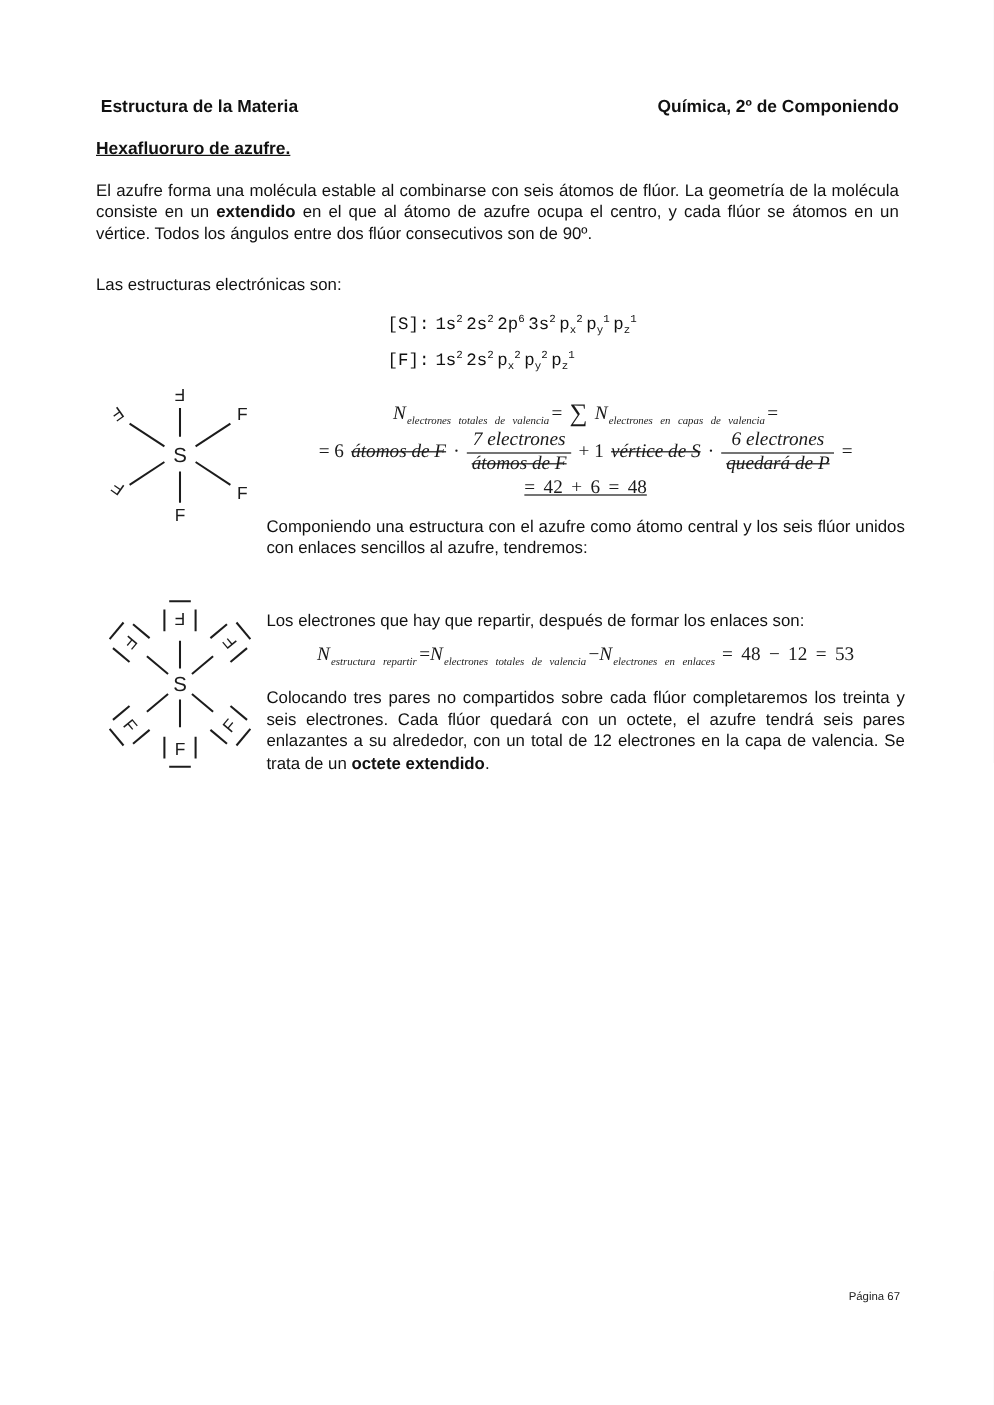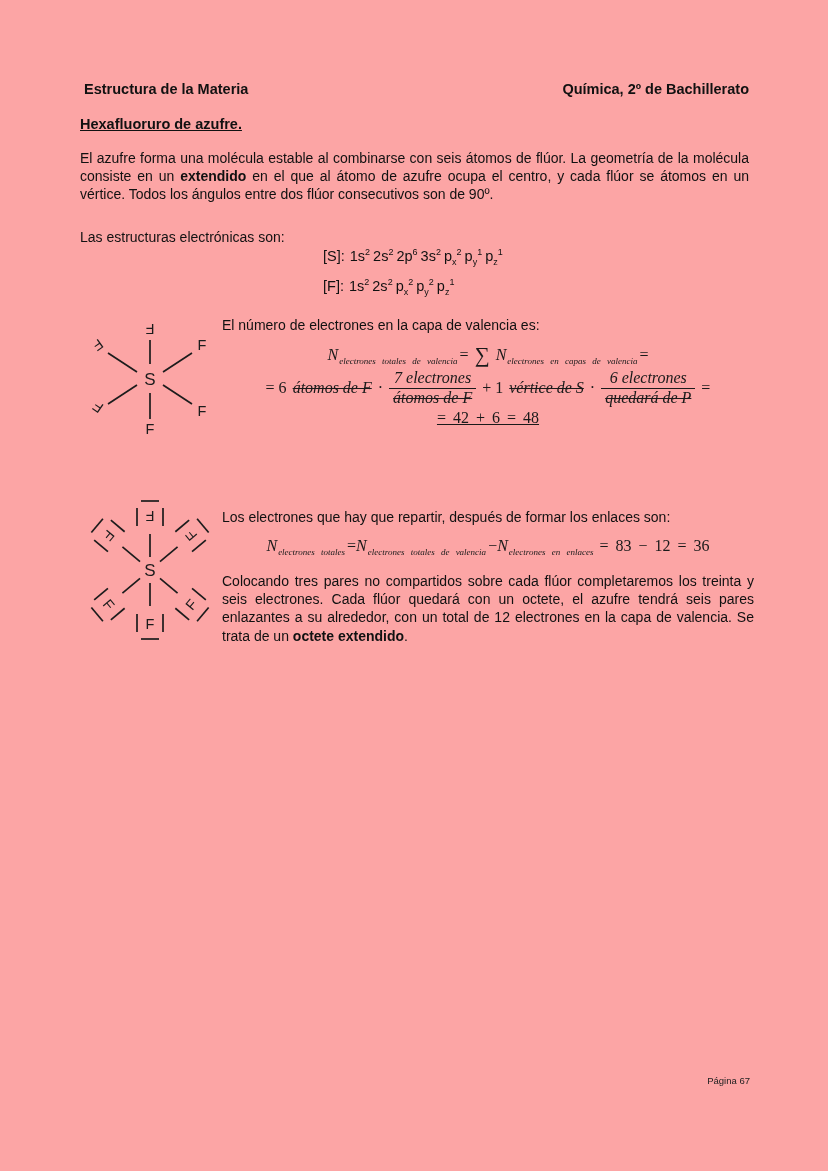"Estructura de la Materia" .page { background: #fca5a5 -> #ffffff }
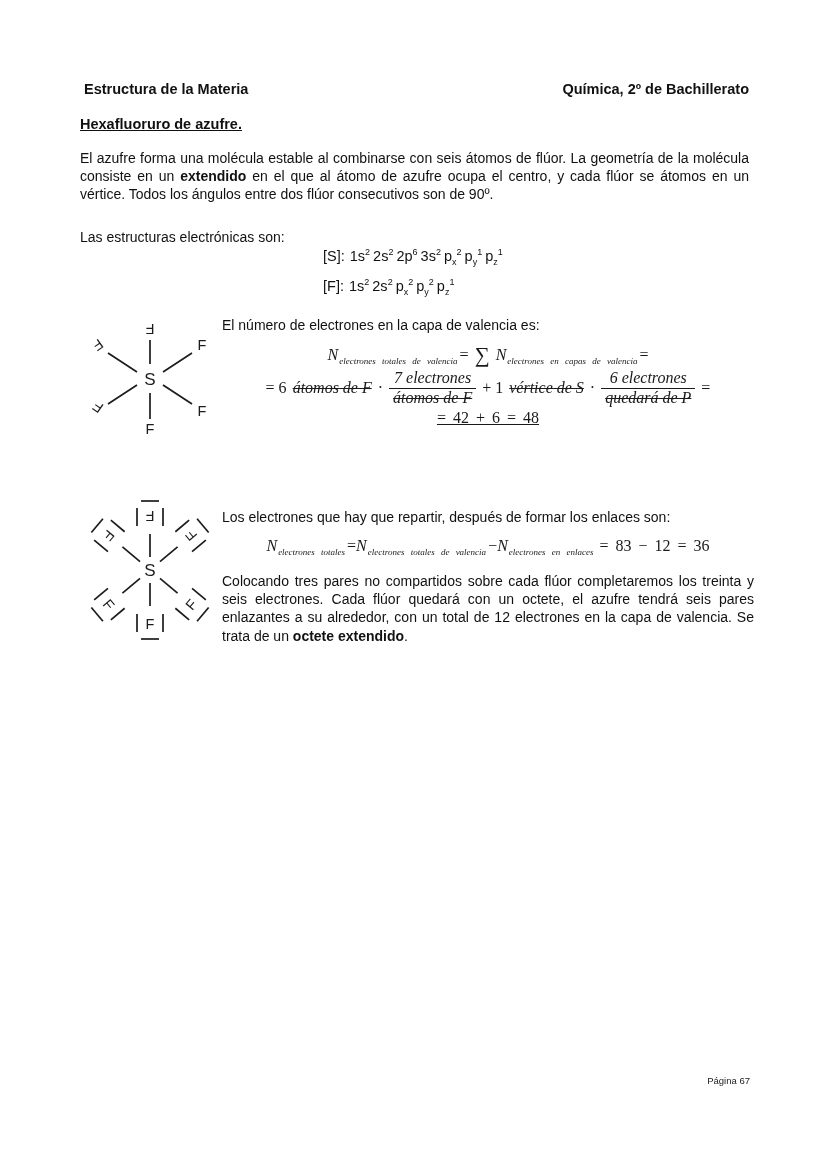"Química, 2º de Bachillerato" div.abs { text: Bachillerato -> Componiendo }
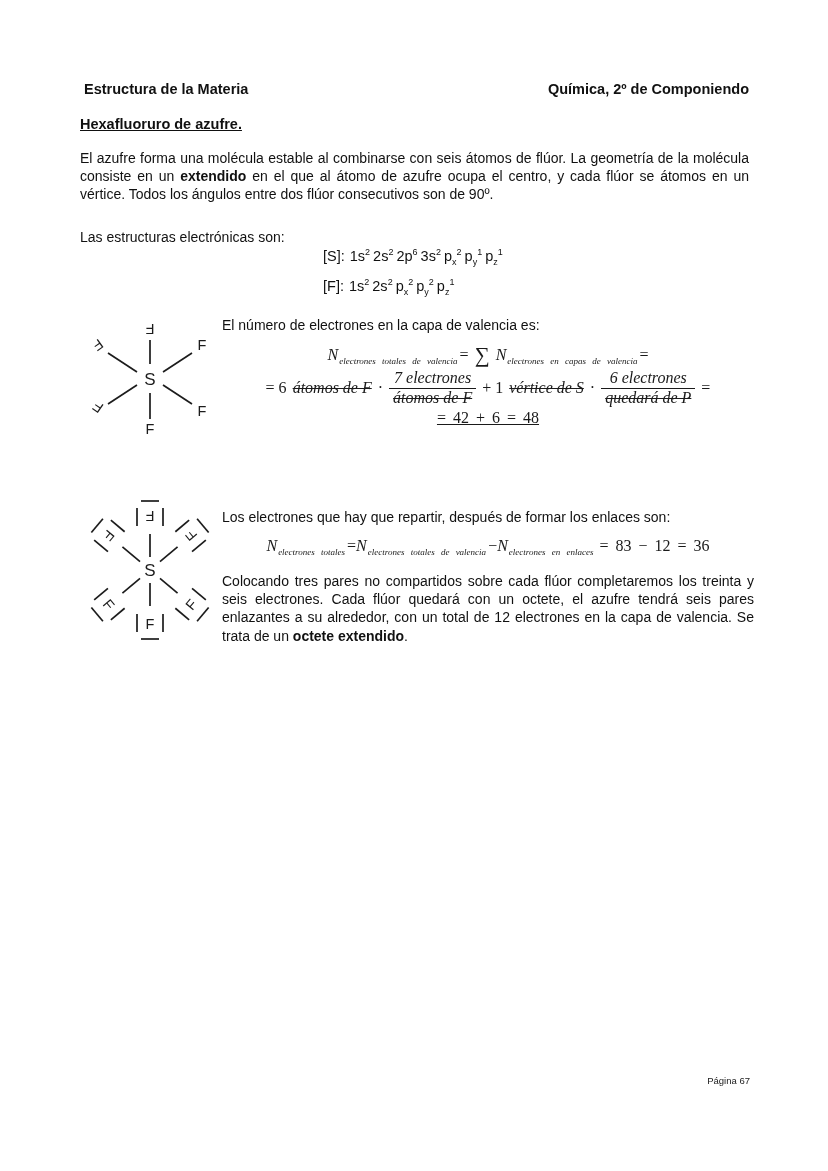"[S]: 1s2 2s2 2p6 3s2" .configs { font-family: none -> Liberation Mono, monospace; top: 242px -> 256px }
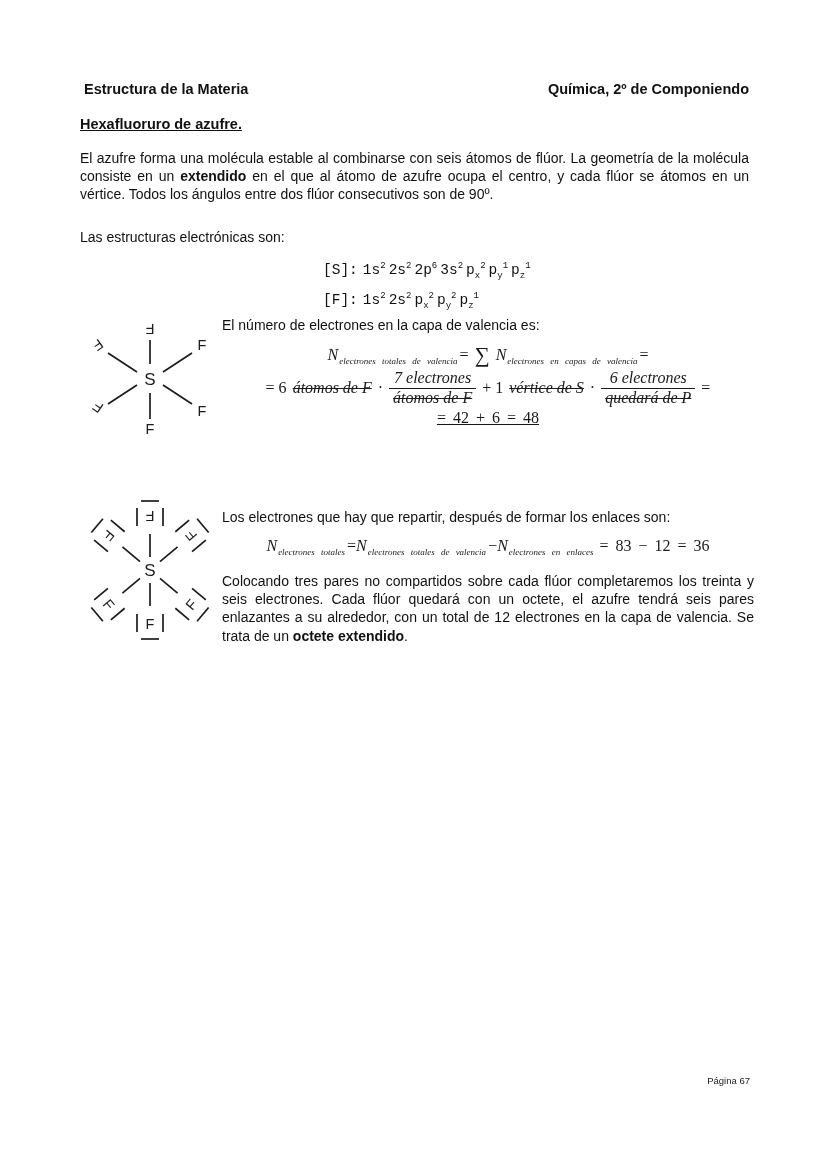"El número de electrones en" div.abs { html: <div>El número de electrones en la capa de valencia es:</div> -> none }
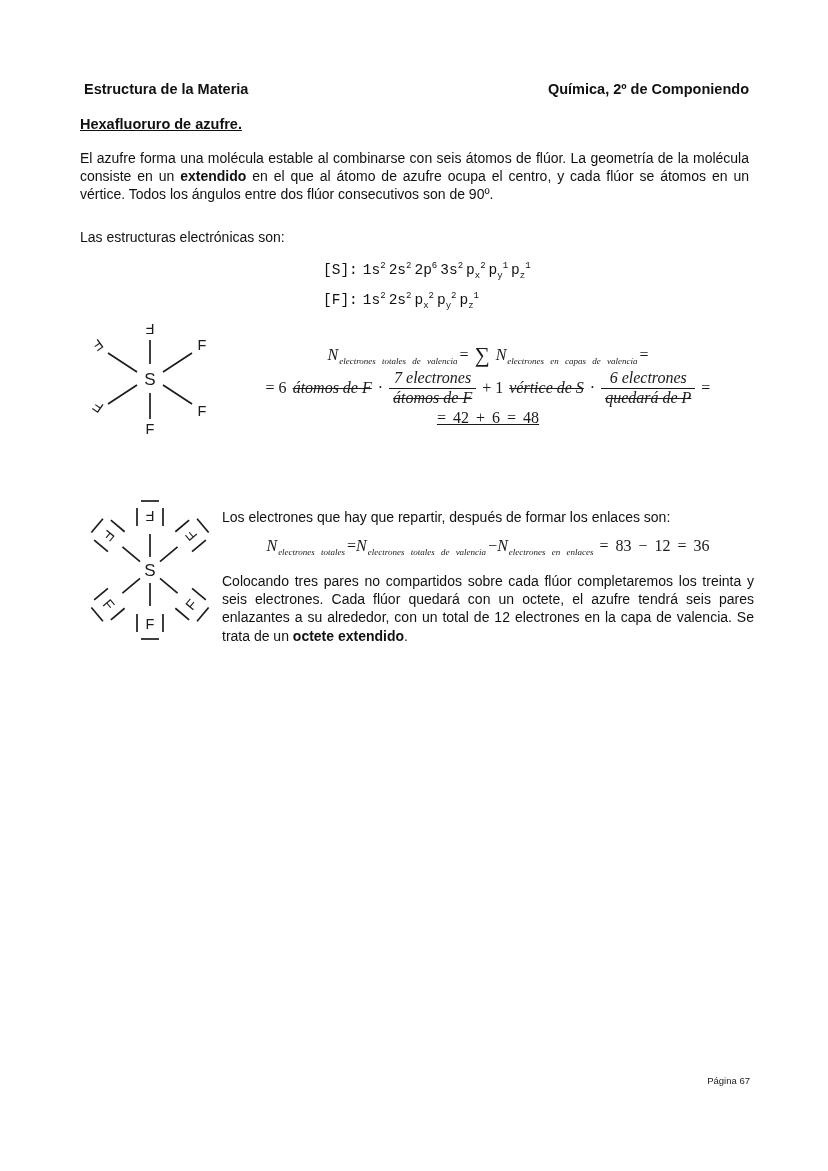"Nelectrones totales de valencia= ∑" .formula1 { top: 341px -> 330px }
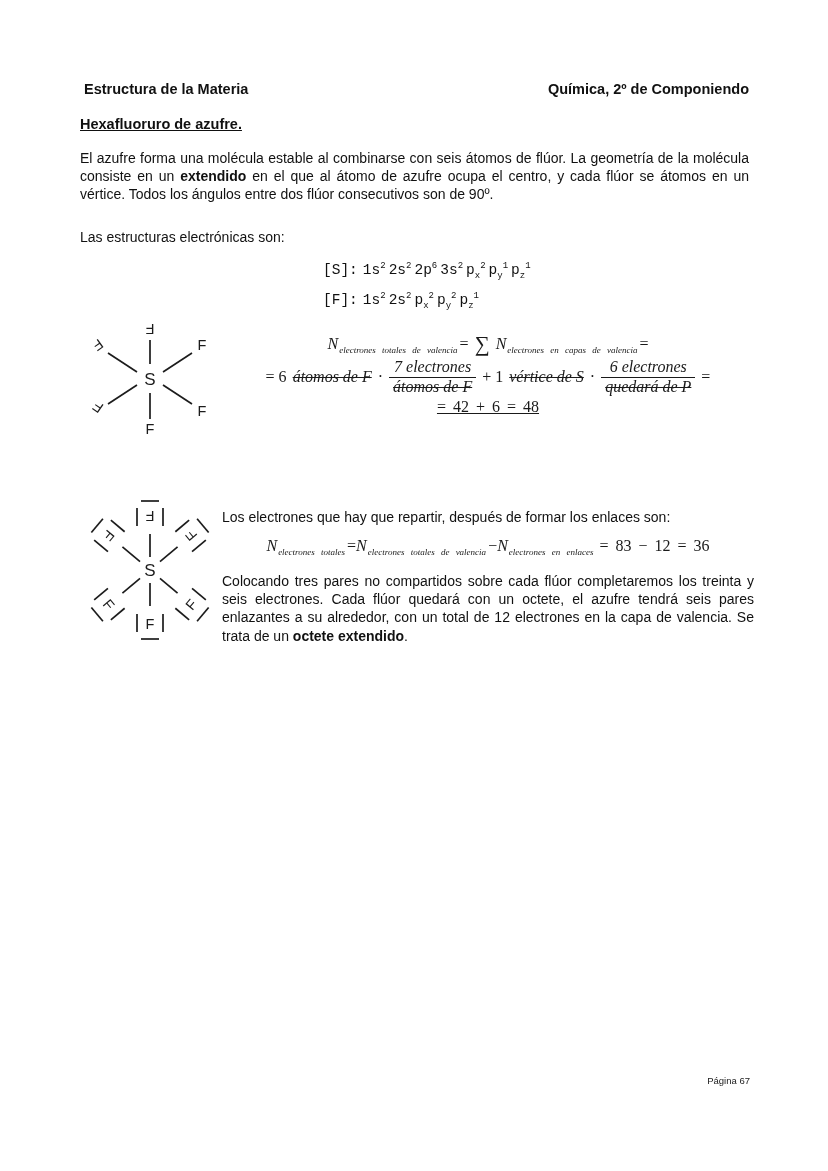"Componiendo una estructura con el" p.abs { html: none -> <p>Componiendo una estructura con el azufre como átomo central y los seis flúor unidos con enlaces sencillos al azufre, tendremos:</p> }
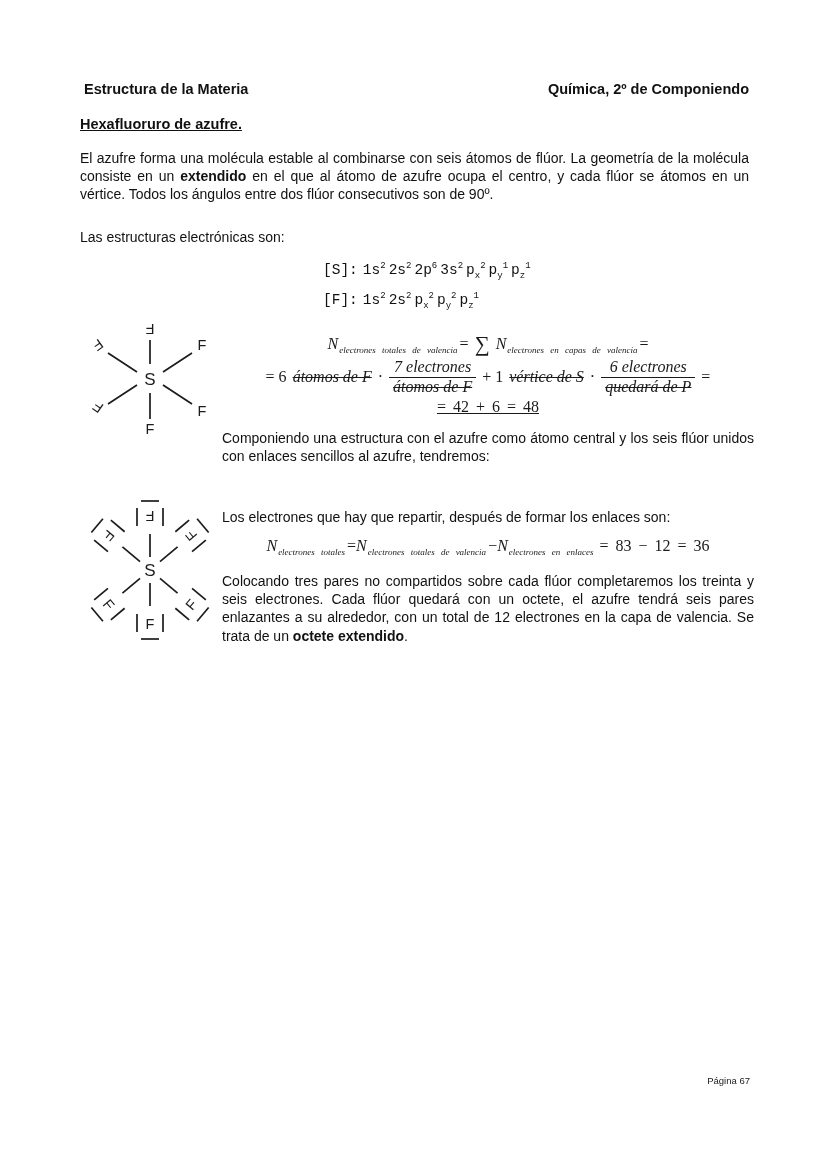"electrones totales" span.msub { text: electrones totales -> estructura repartir }
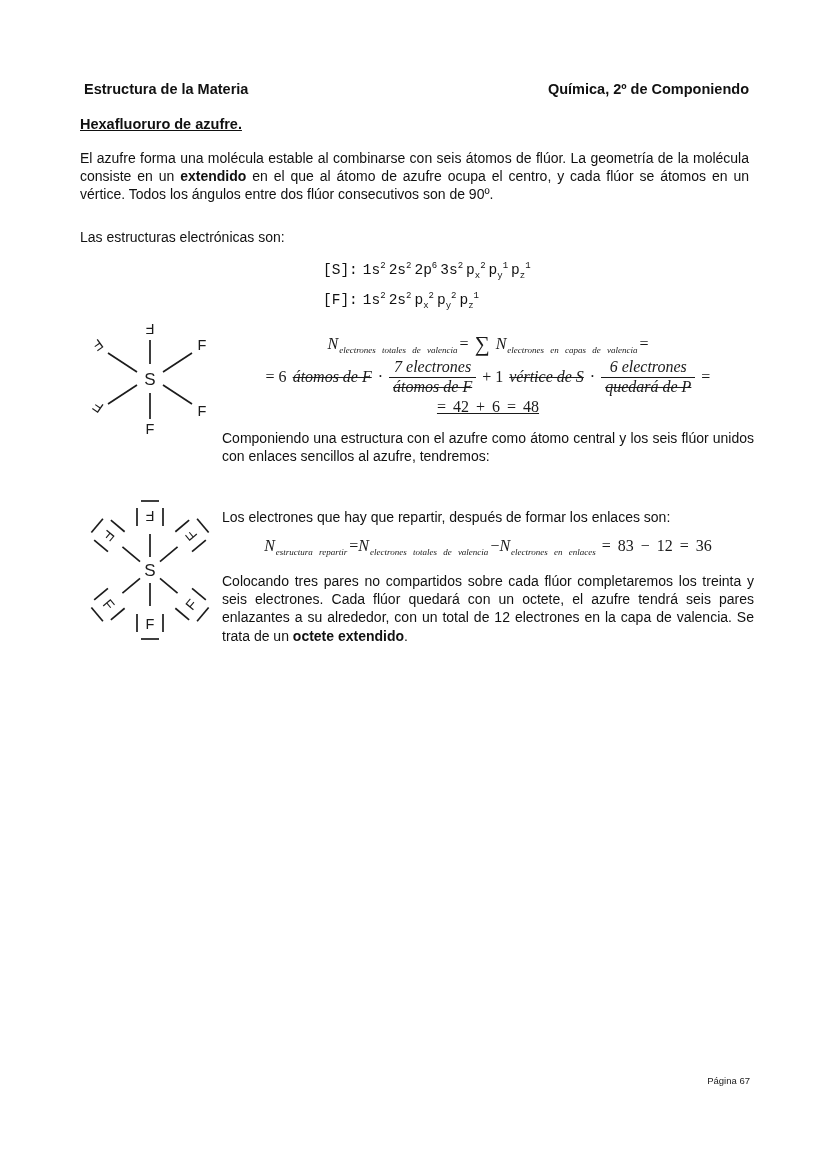"= 83 − 12 =" span.mup { text: 83 − 12 = 36 -> 48 − 12 = 53 }
